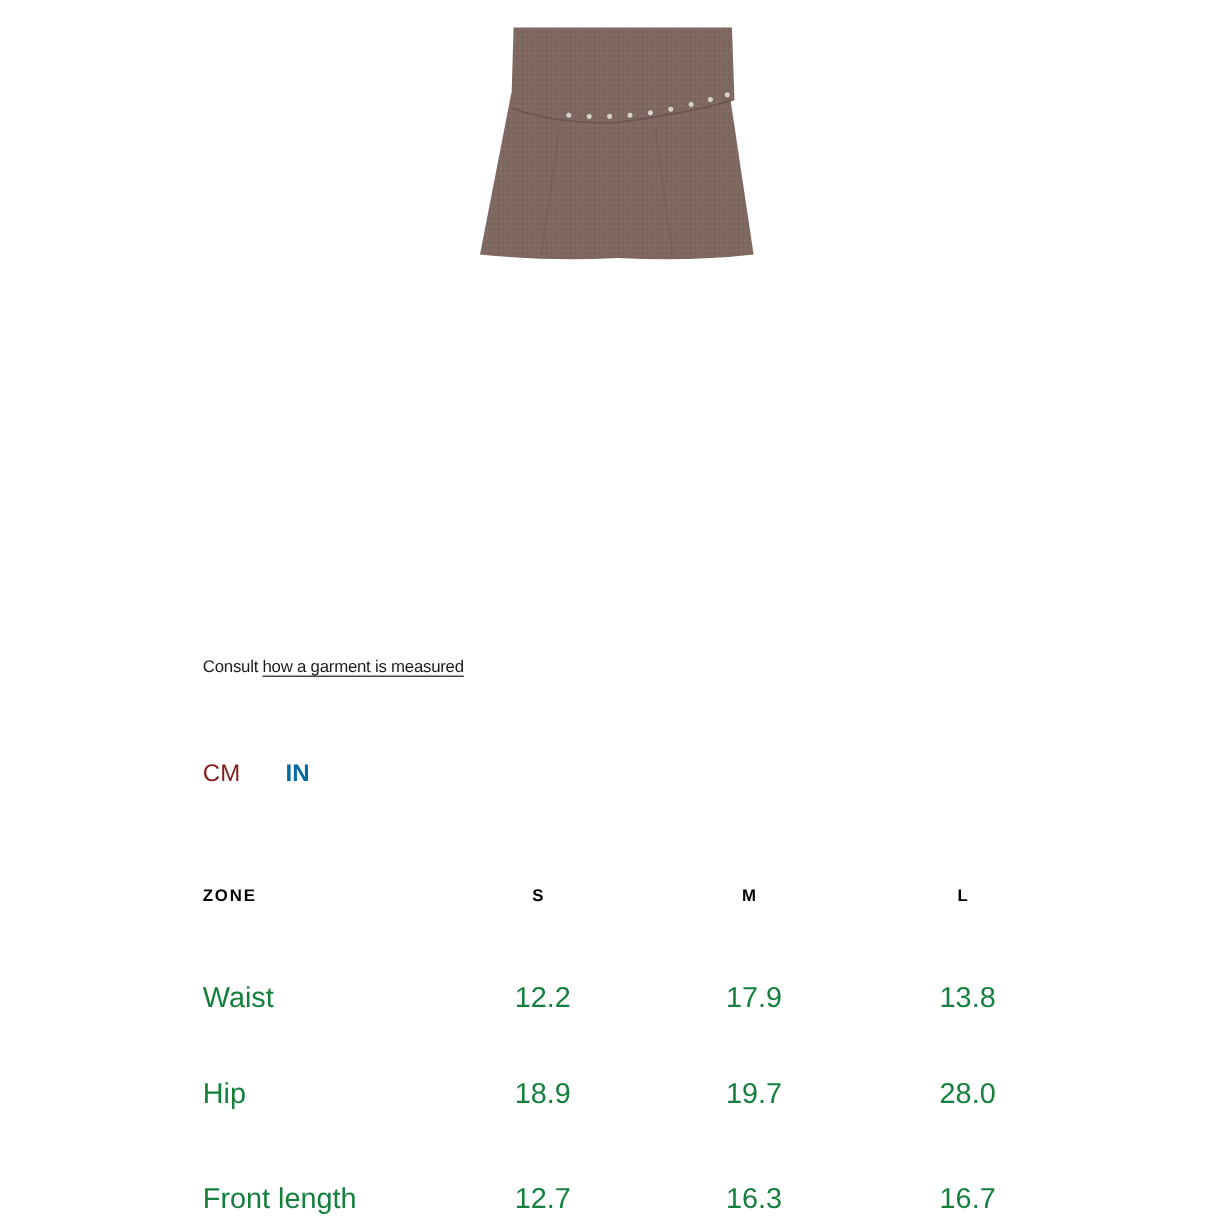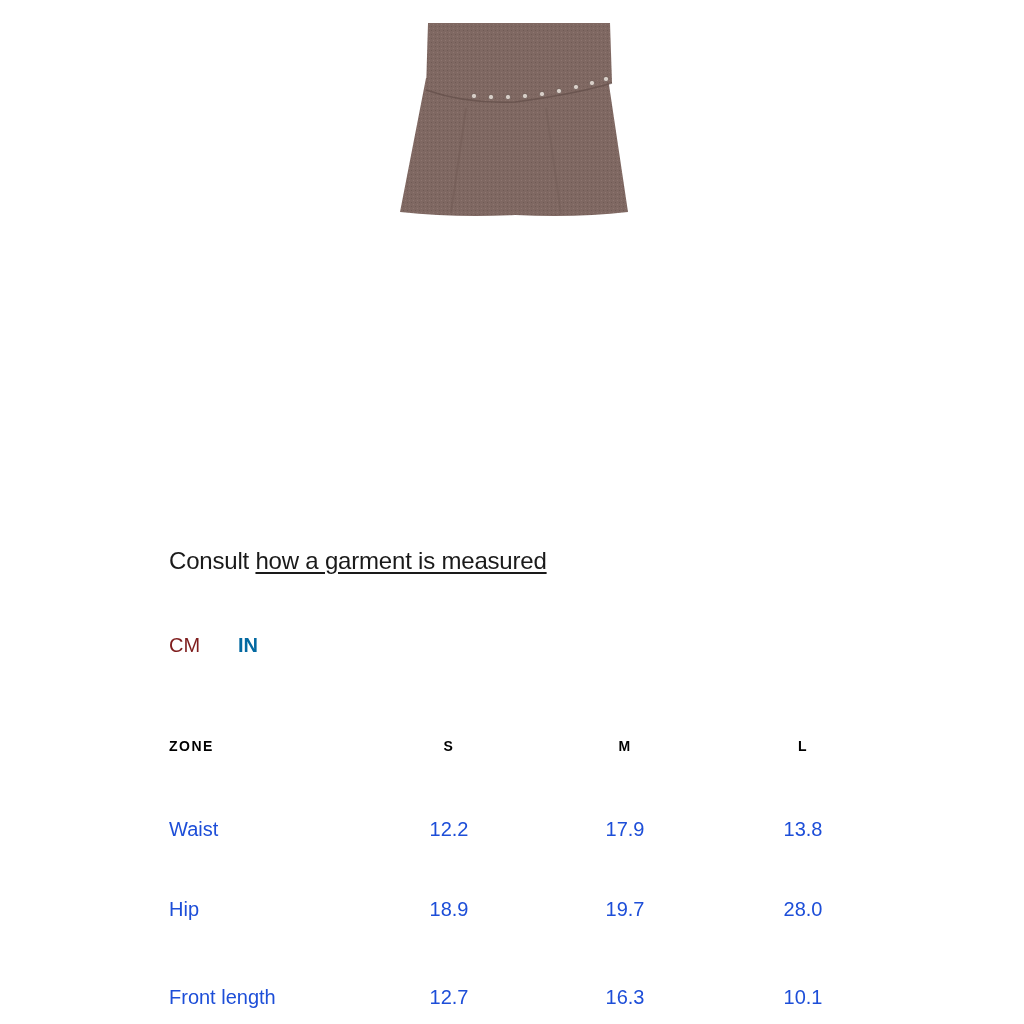"Consult how a garment is" .consult { font-size: 24px -> 14px }
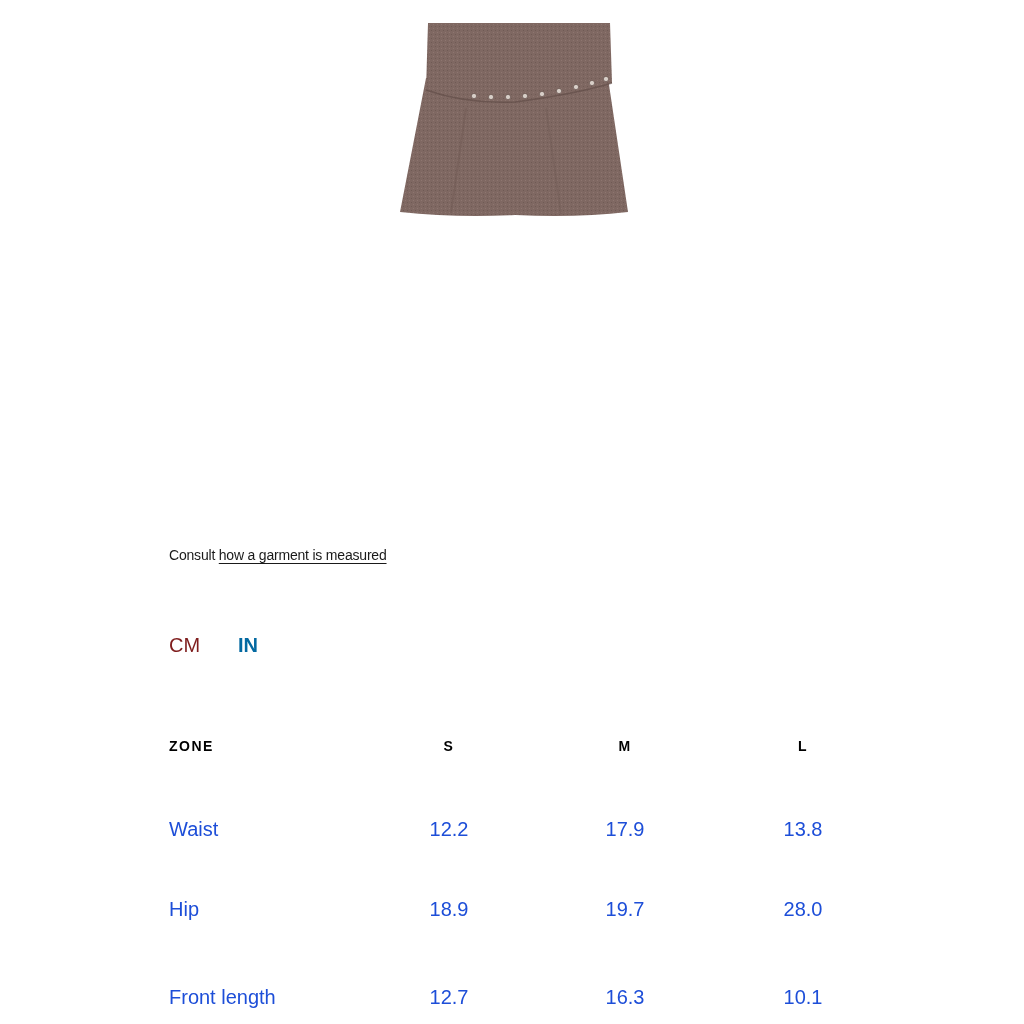"Waist" .cell { color: #1d4ed8 -> #15803d; font-size: 20px -> 24px }
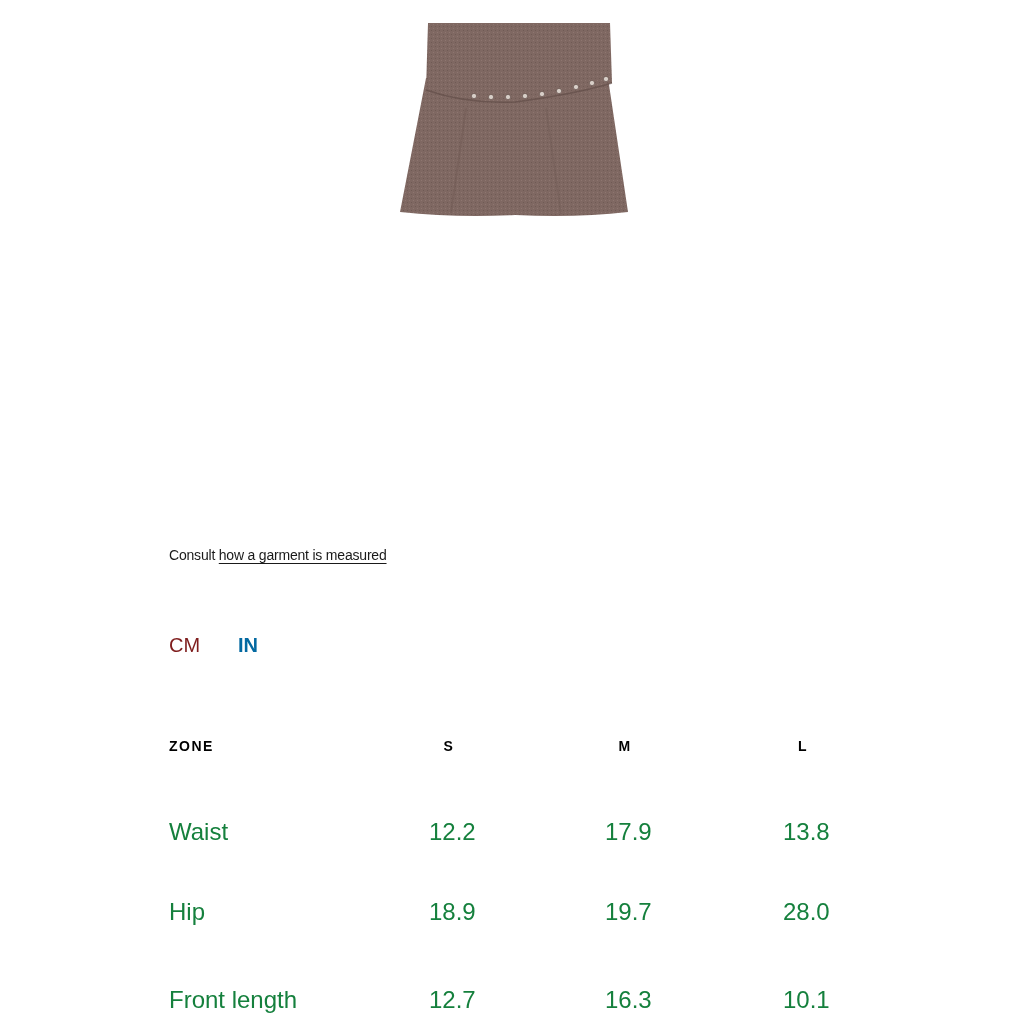"10.1" span.cell { text: 10.1 -> 16.7 }
